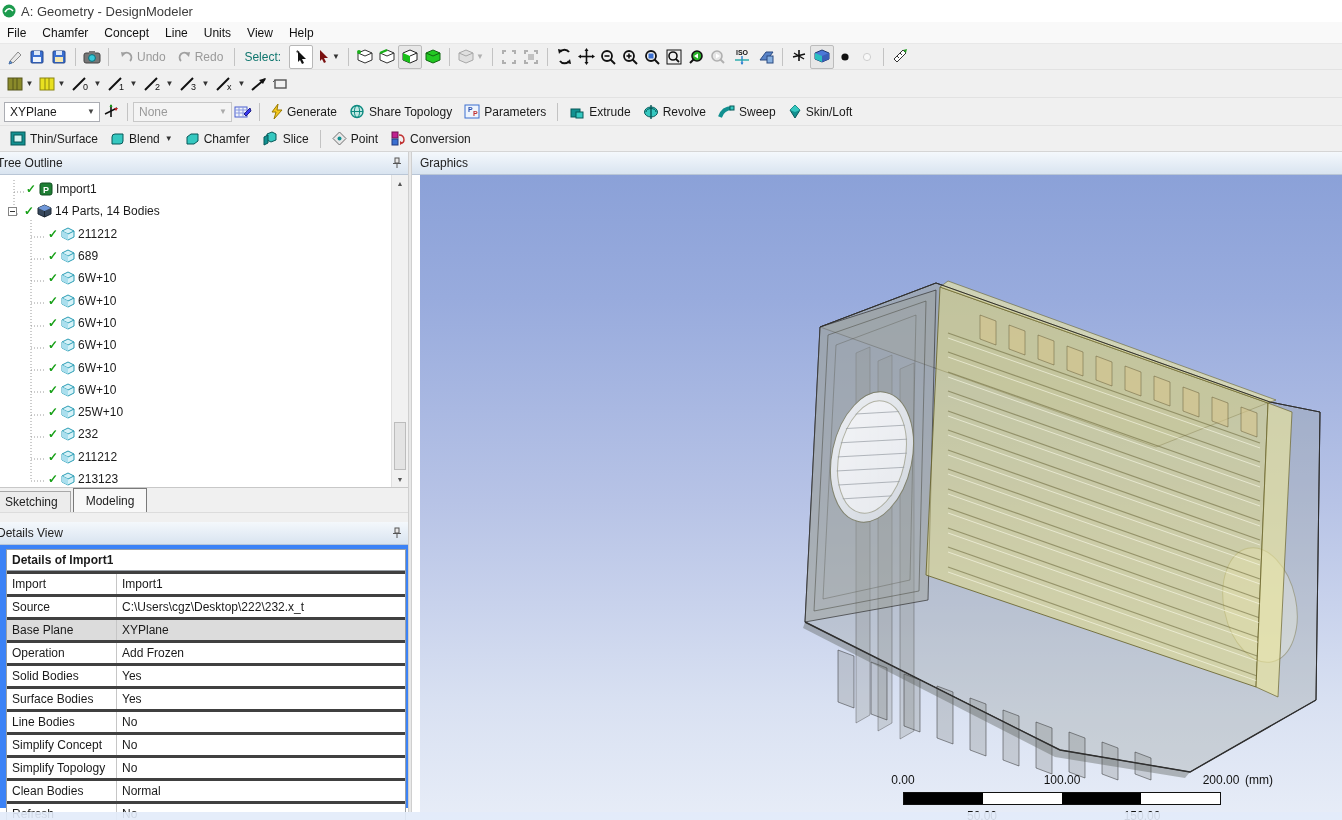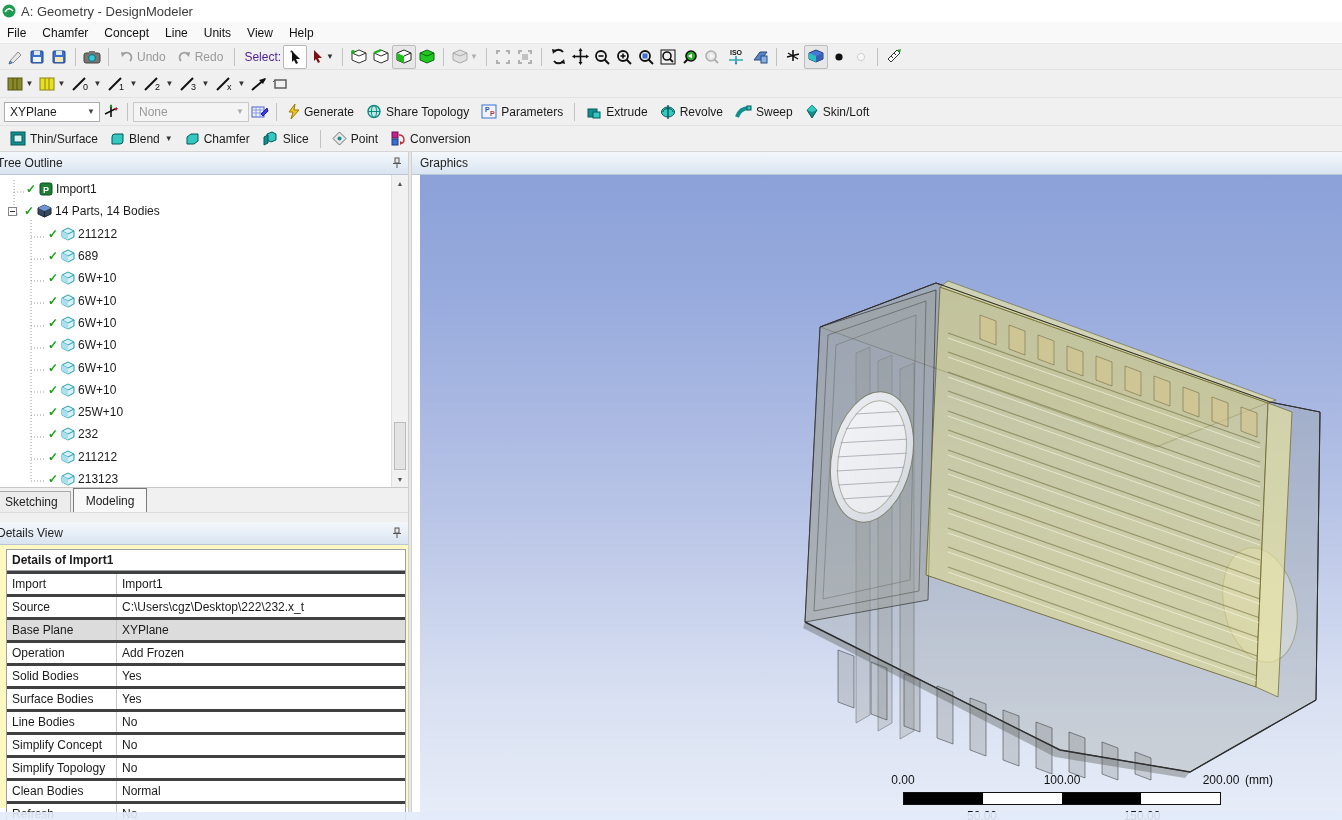"Select:" .glabel { color: #4c1d95 -> #0f766e; margin: 0 2px 0 4px -> 0 8px 0 4px }
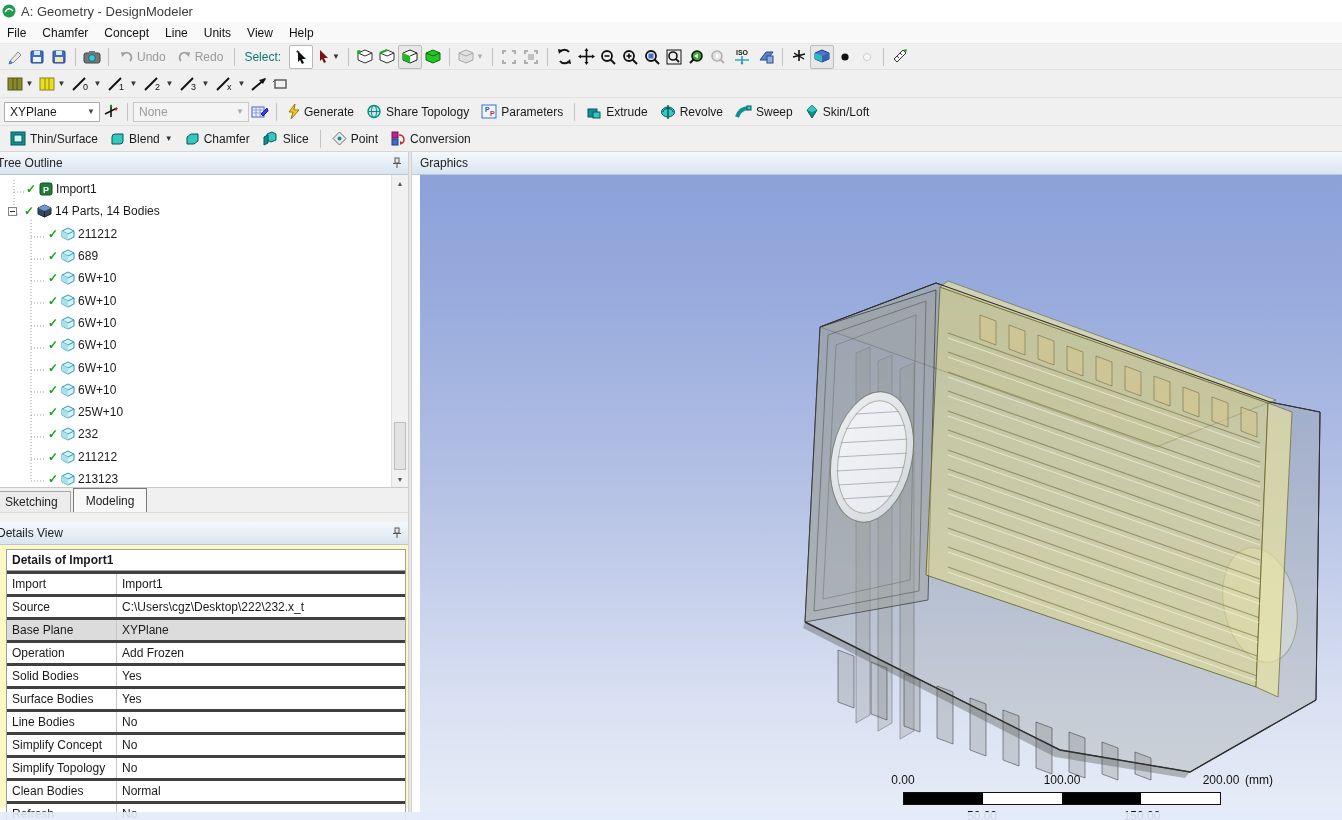"None" span.combo { width: 116px -> 99px }
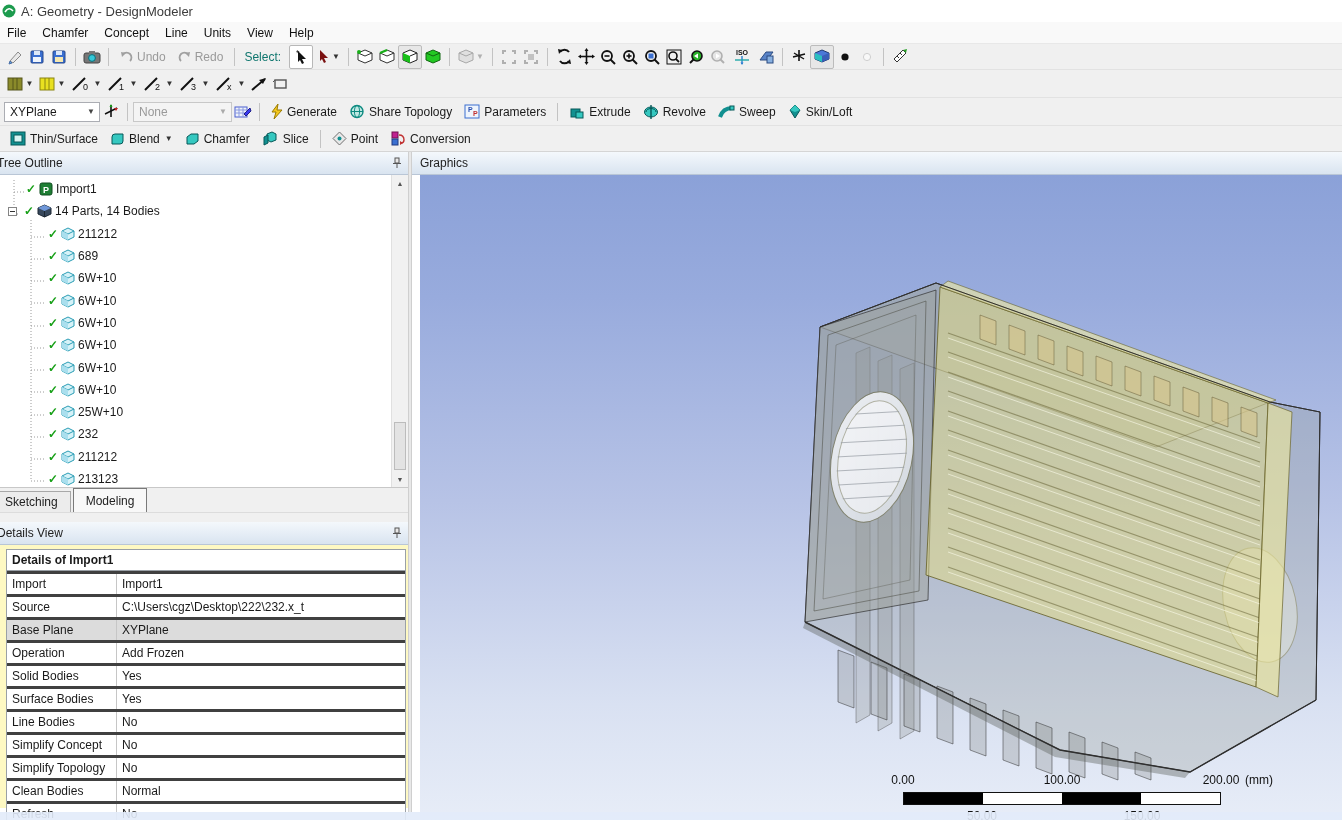"Details of Import1" .details-wrap { background: #fef9c3 -> #3b82f6 }
